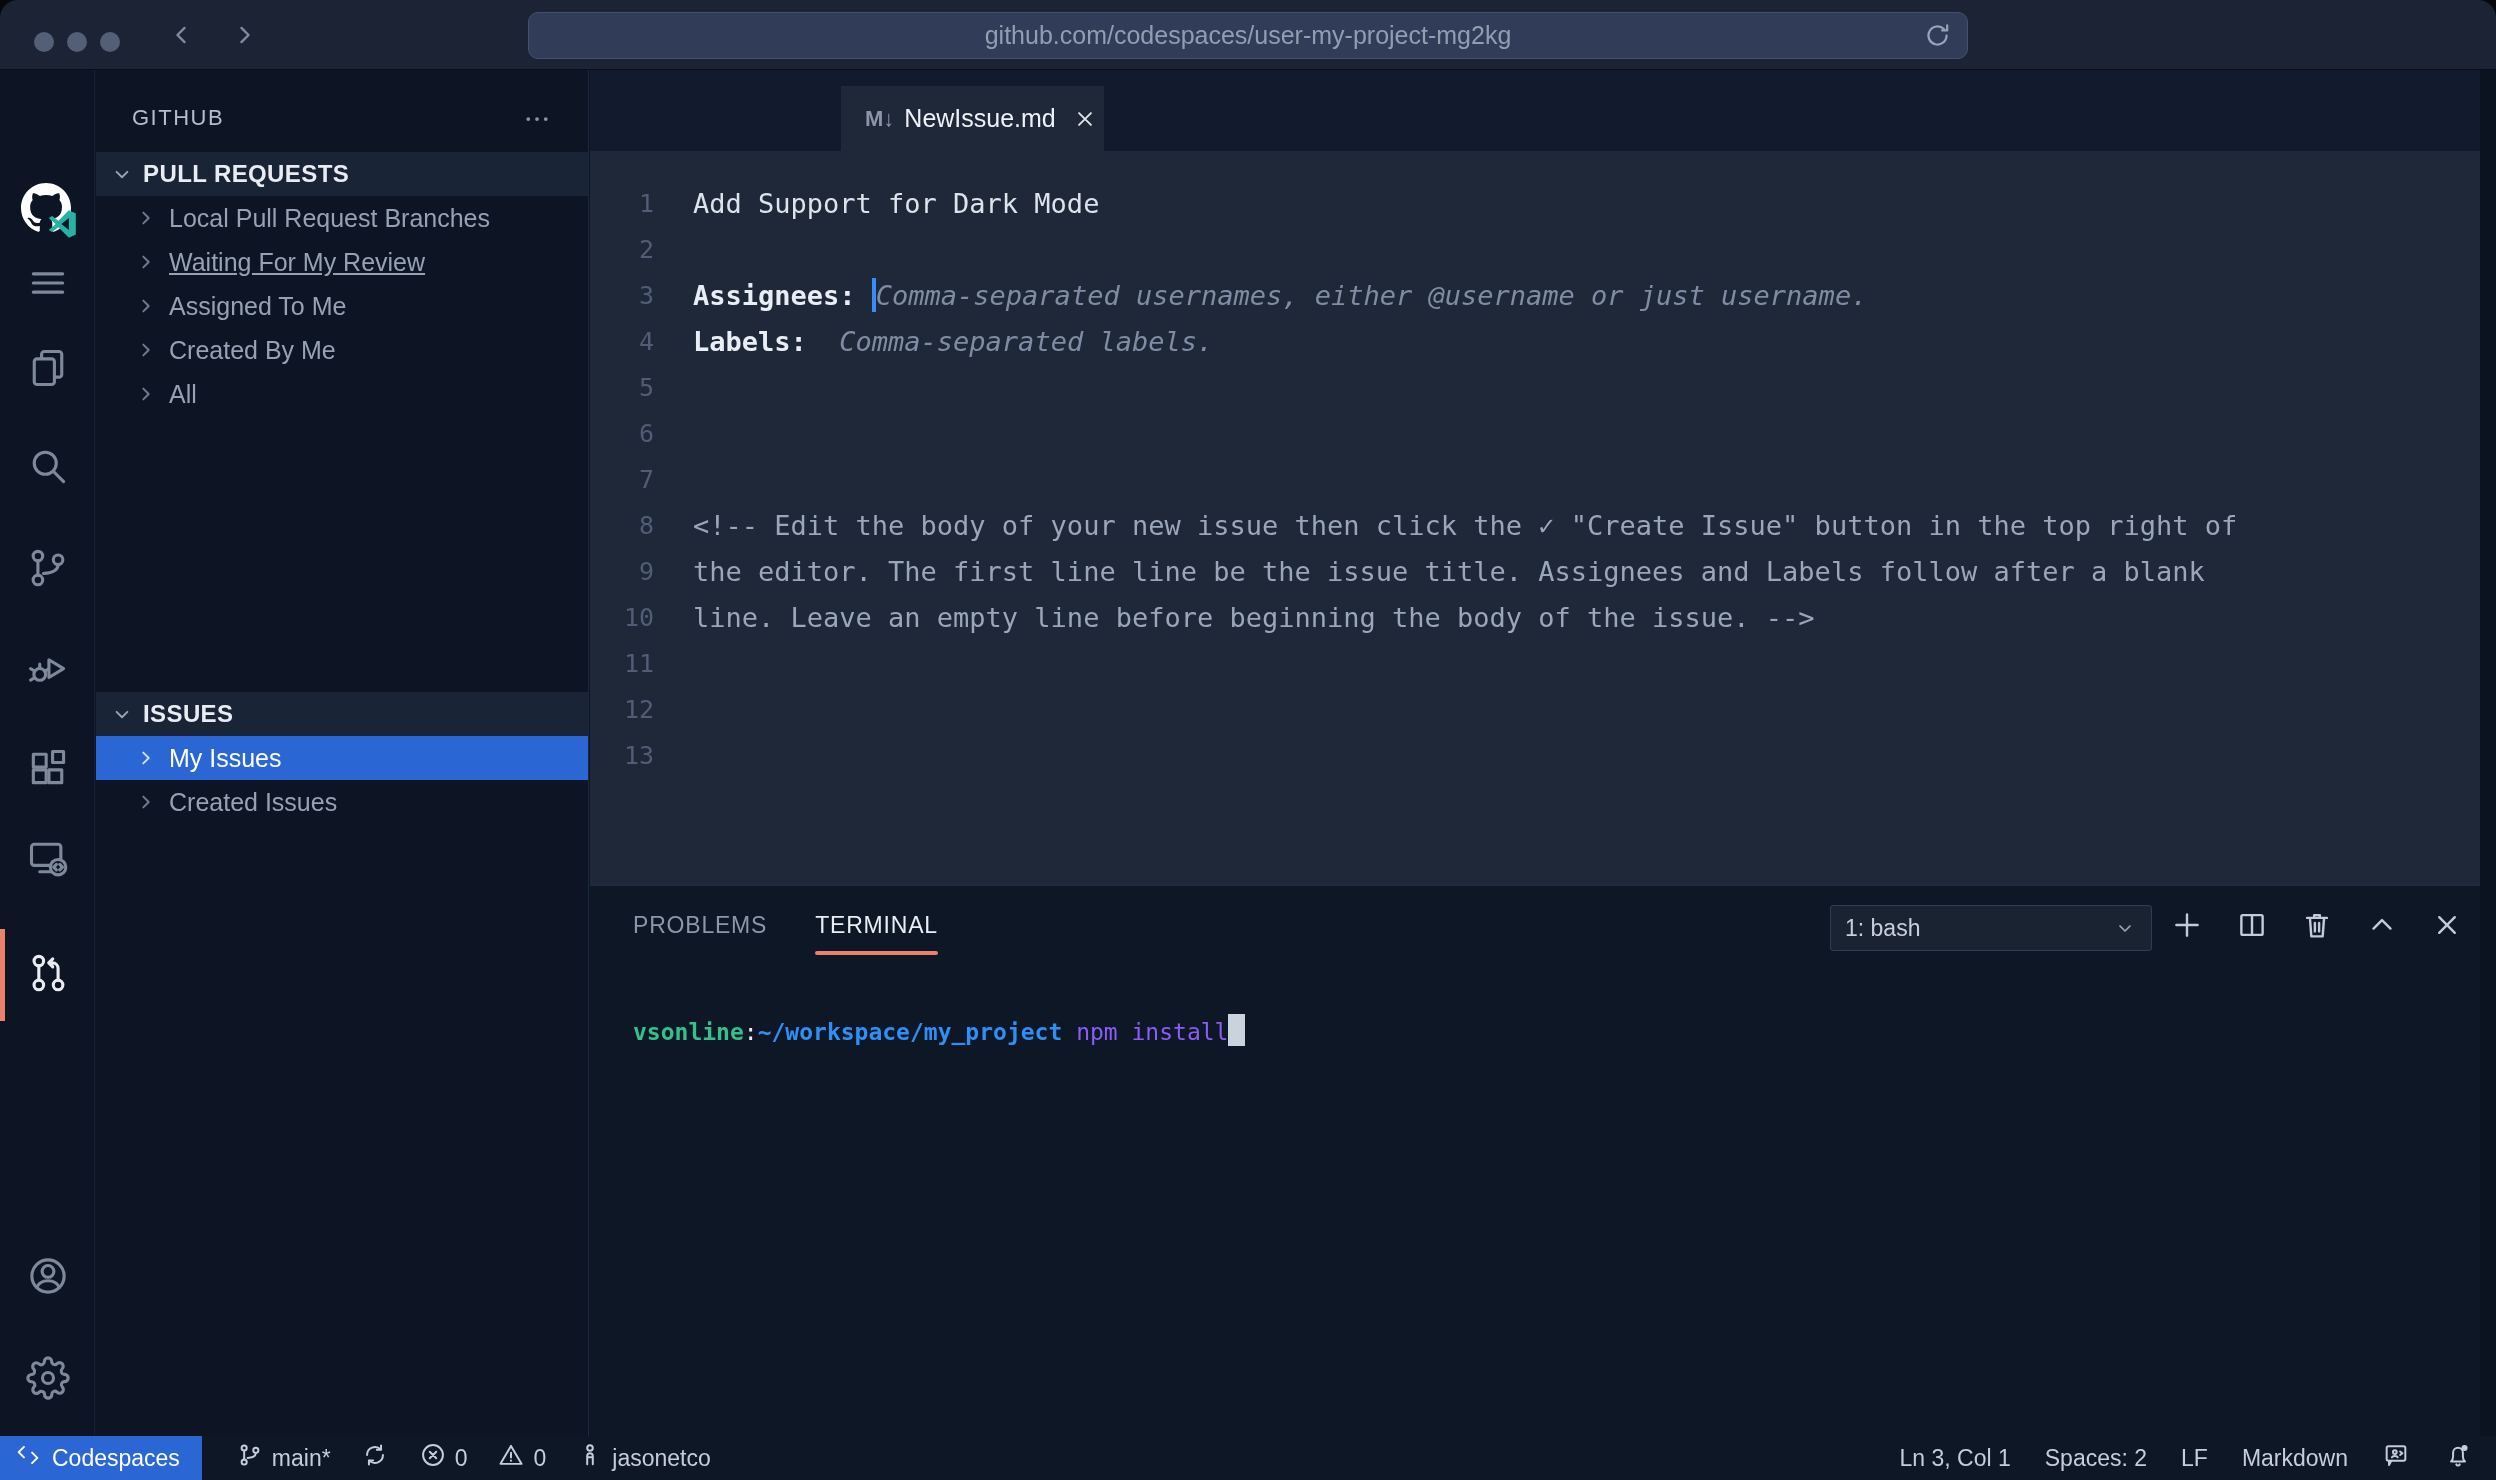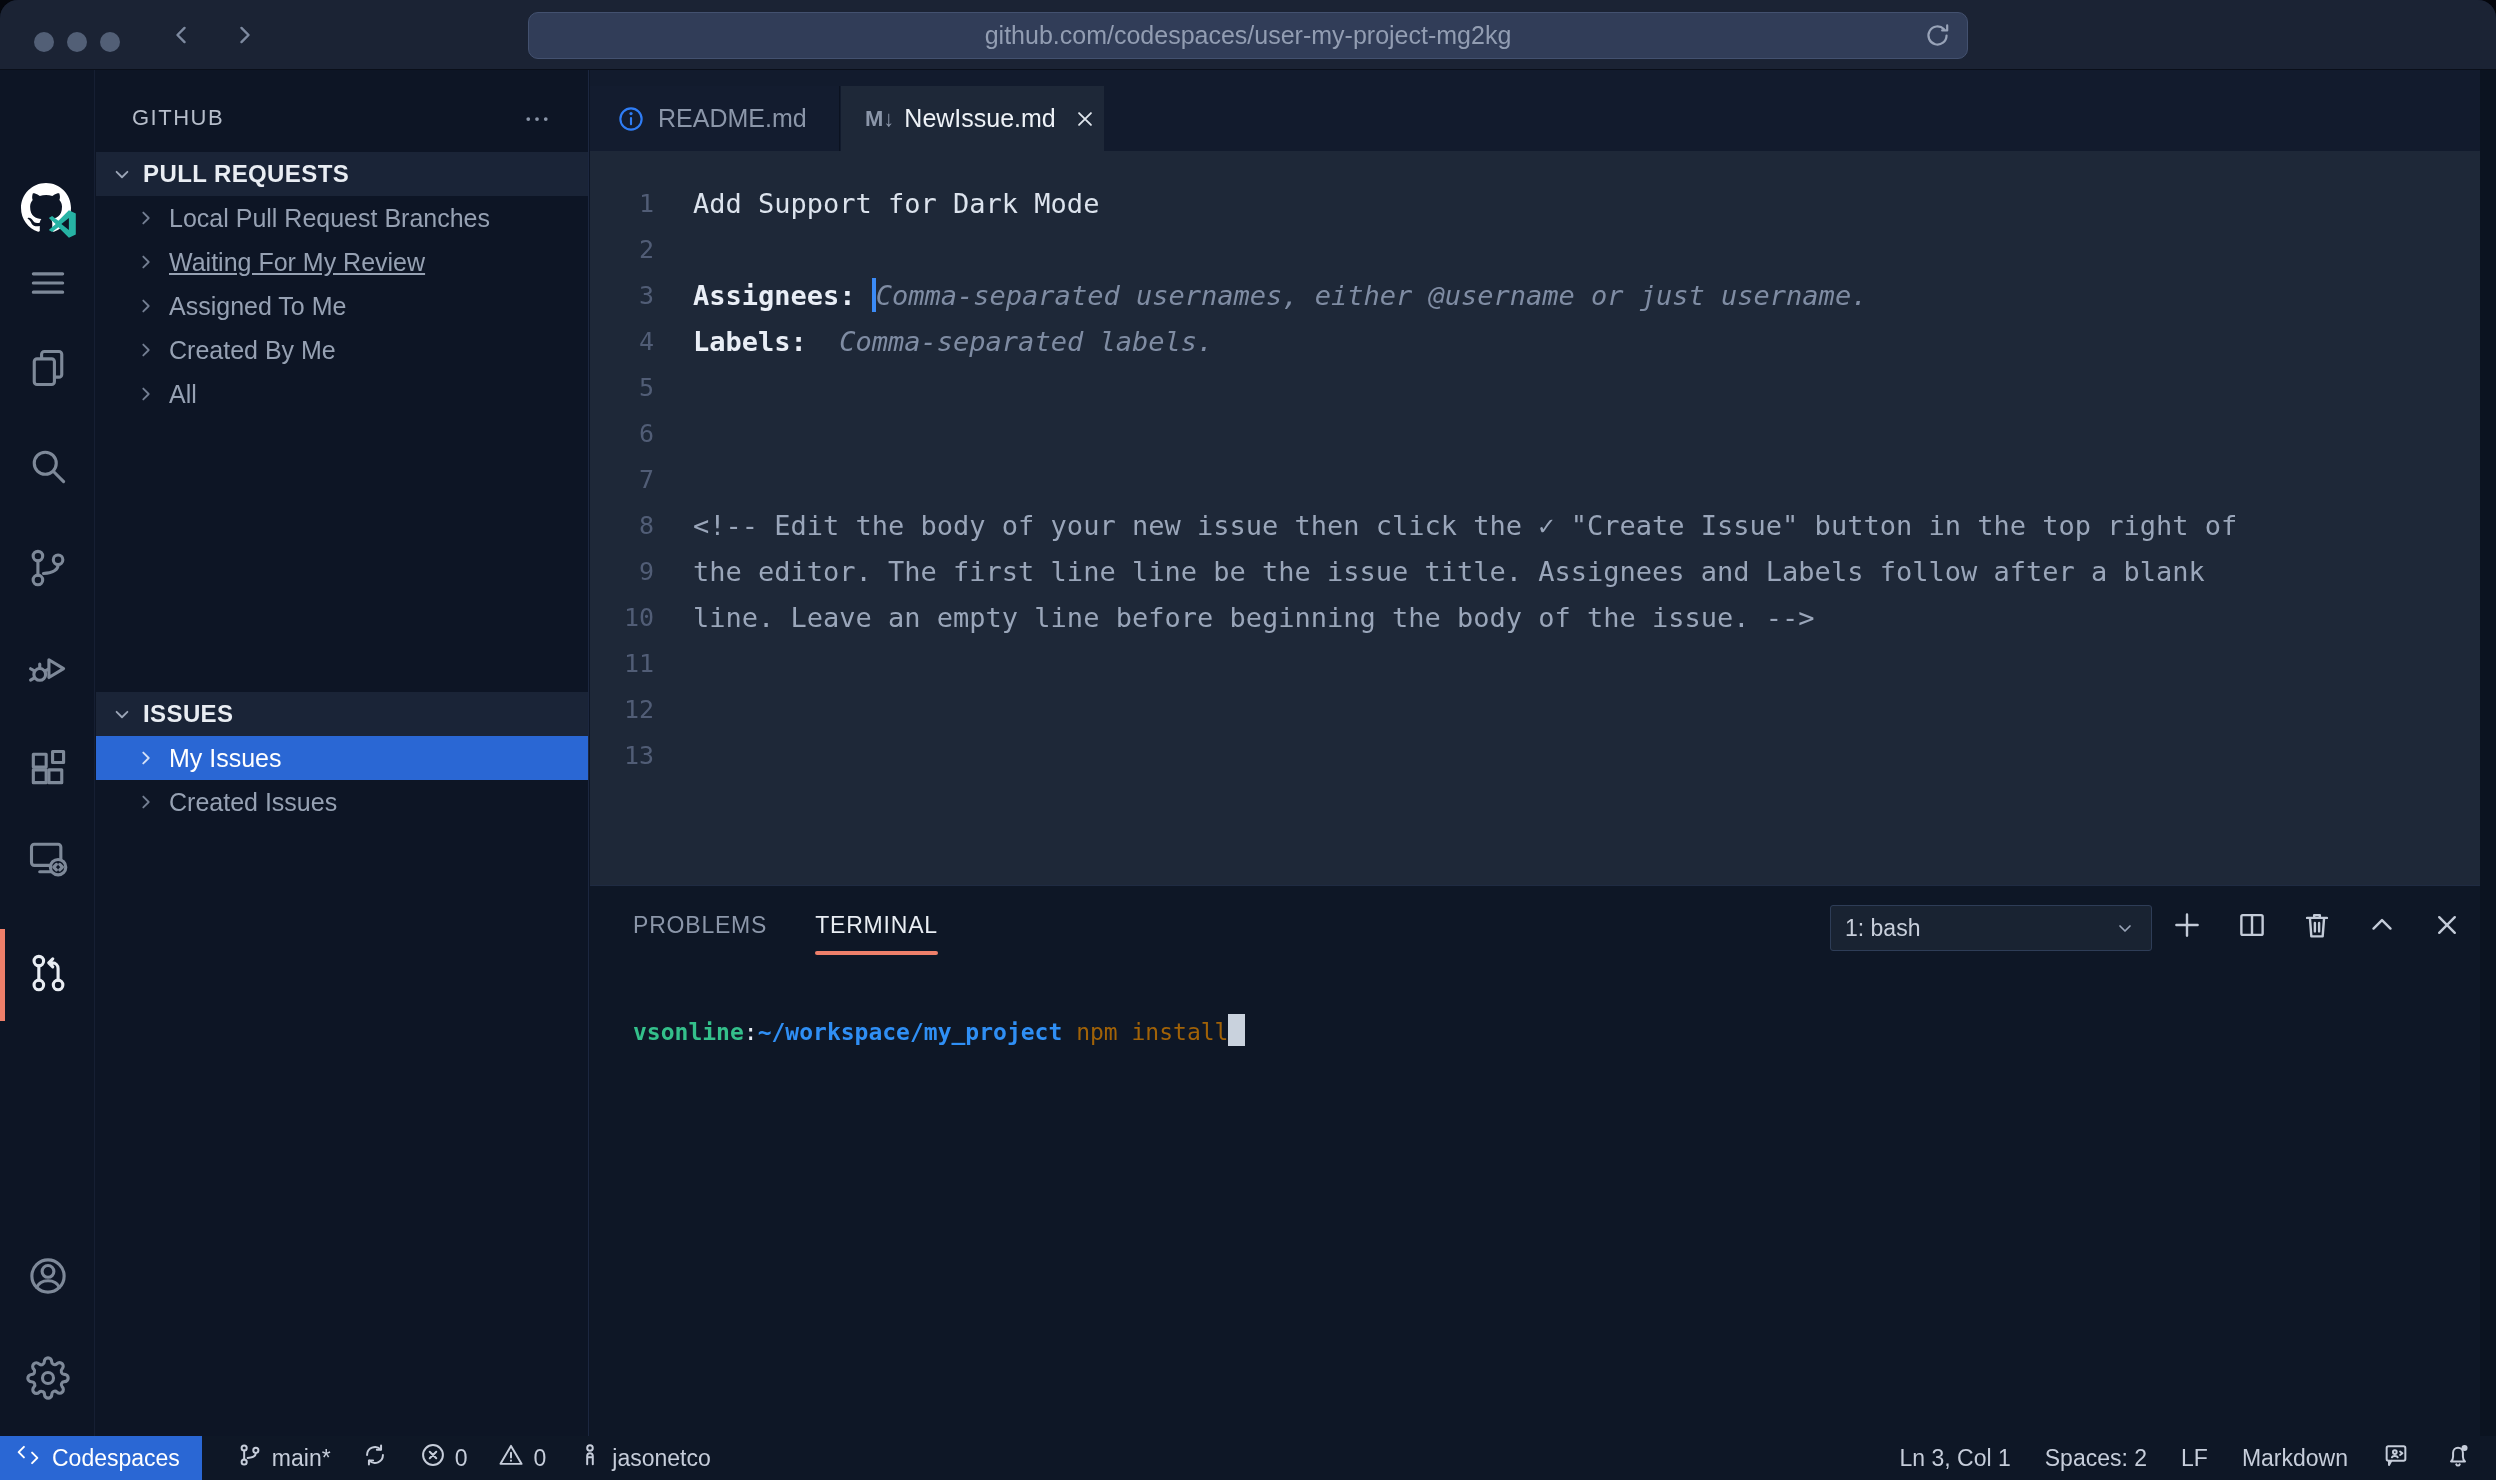"README.md" div.tab { html: <div> <span><svg> <circle></circle> <path></path> <circle></circle> </svg></span> <span>README.md</span> </div> -> none }
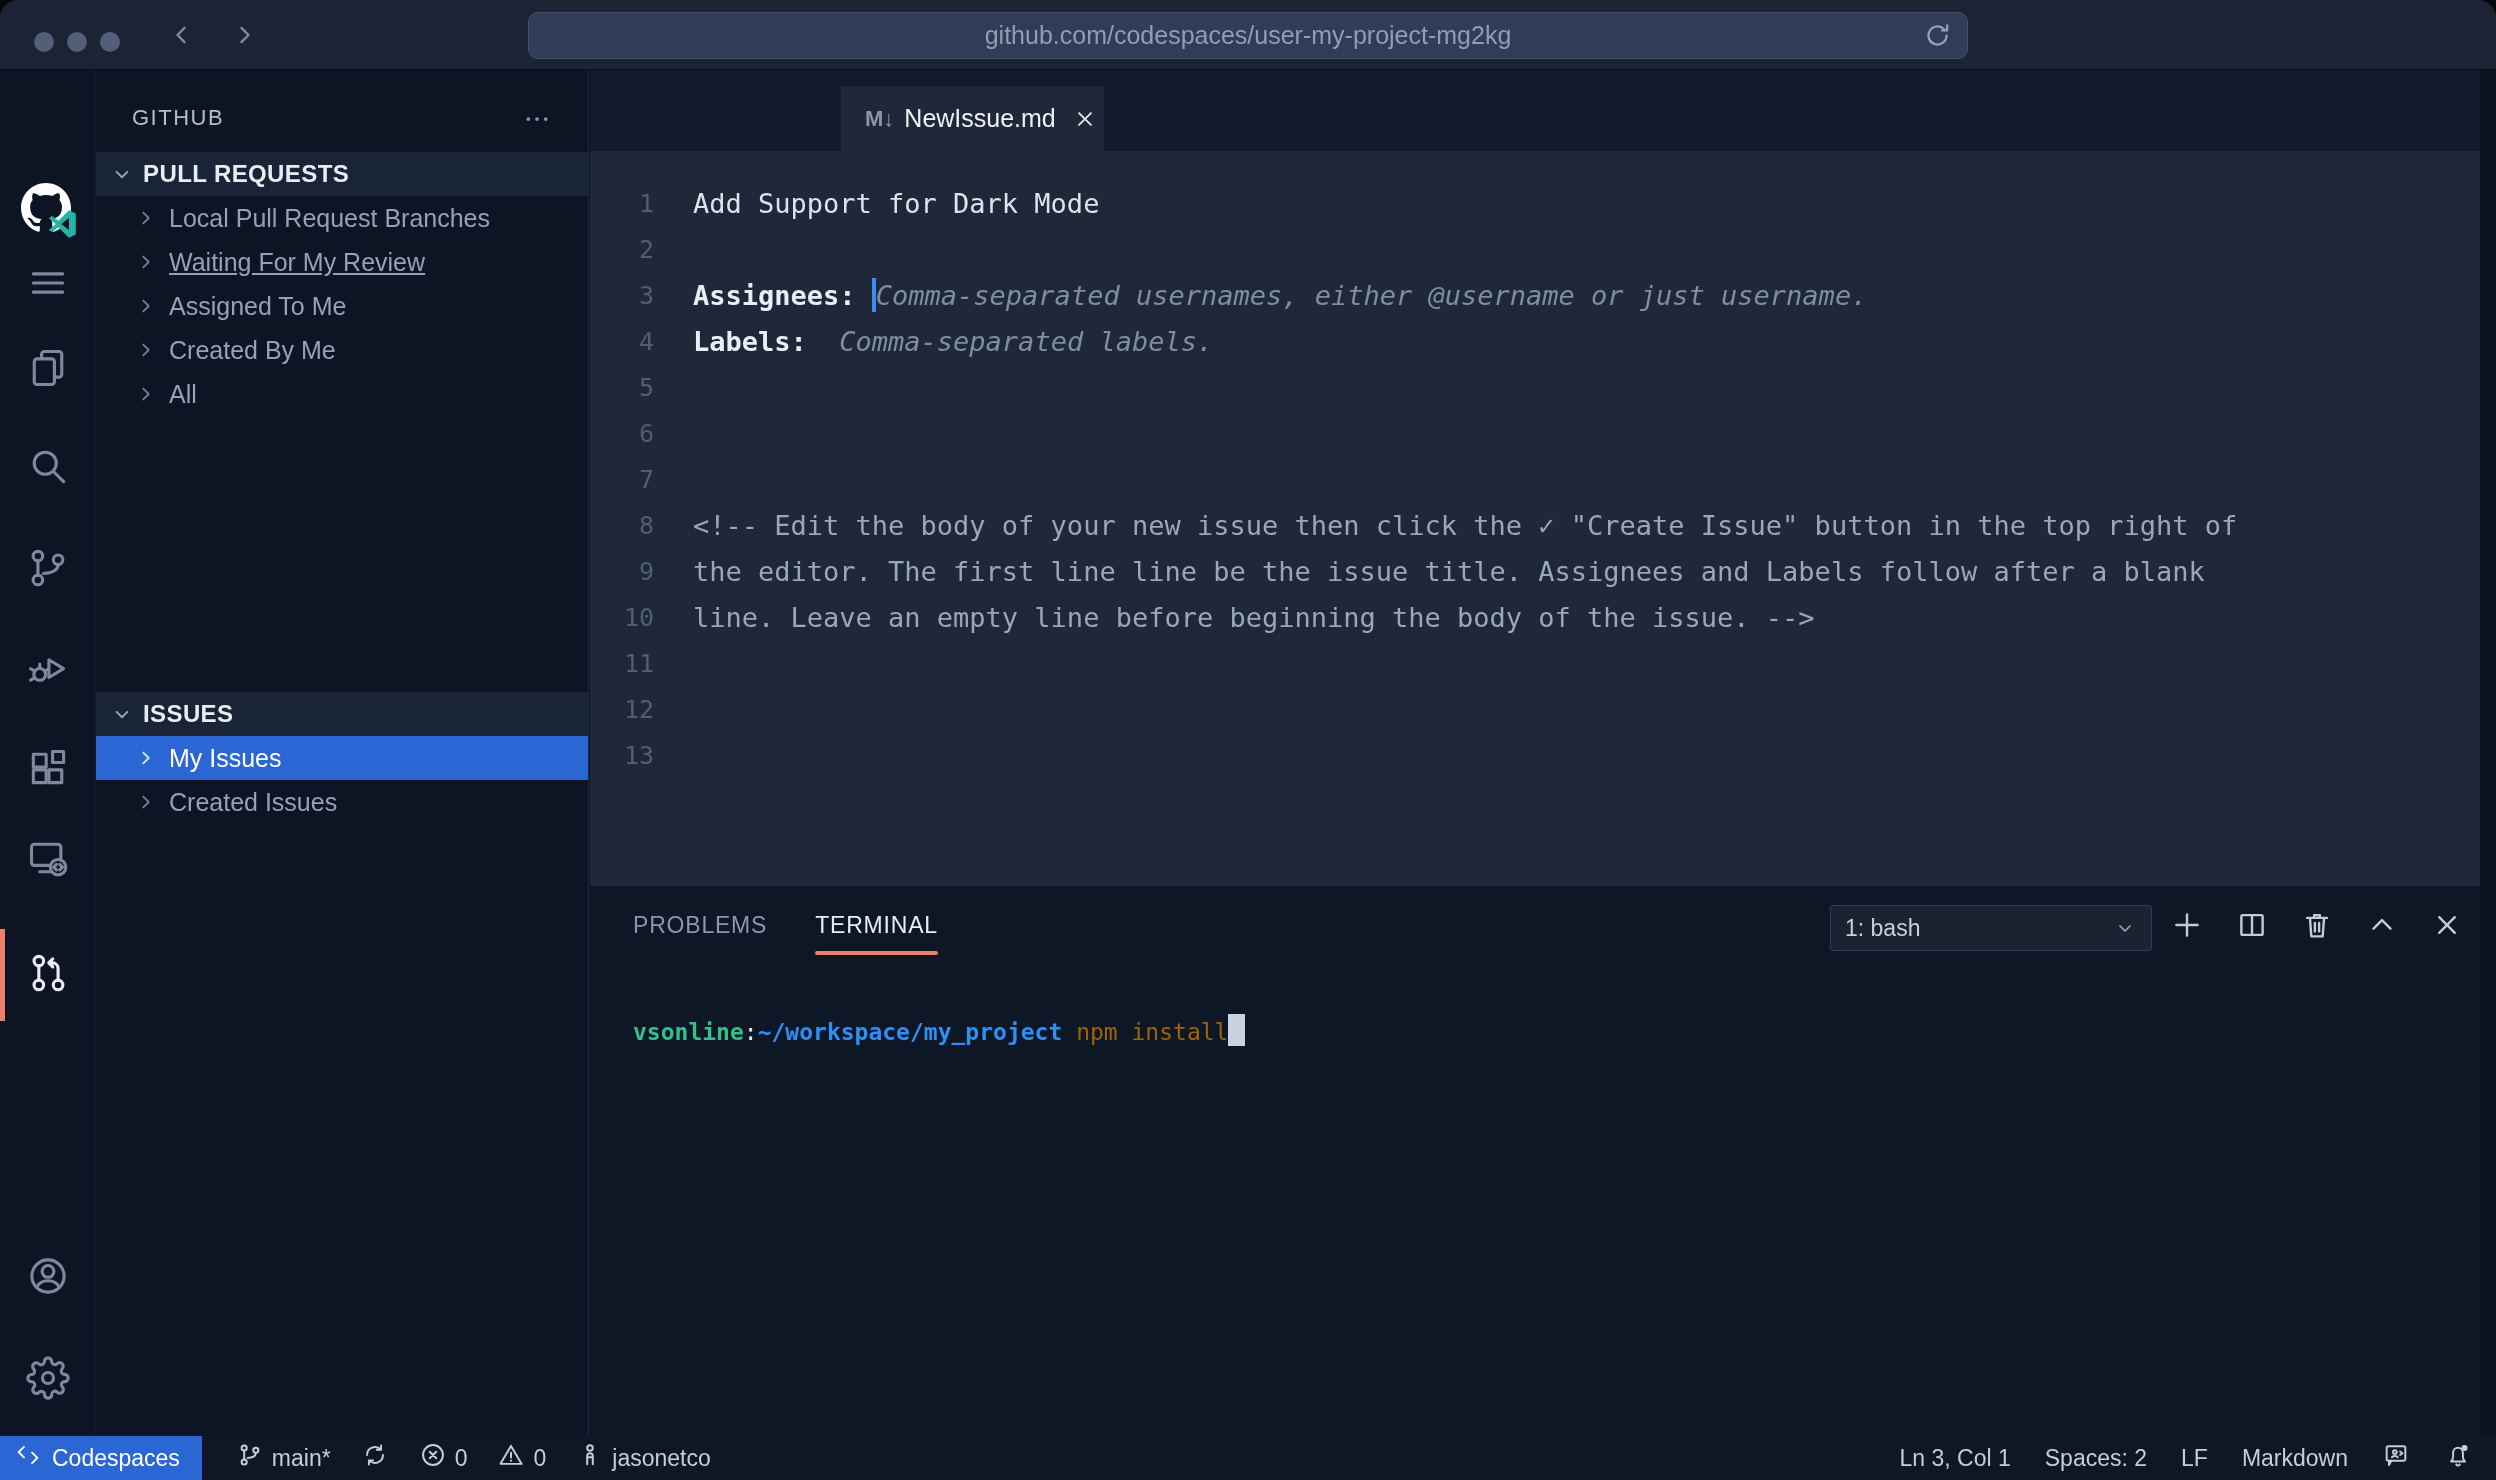"npm install" .tseg-plain { color: #a16207 -> #8b5cf6 }
